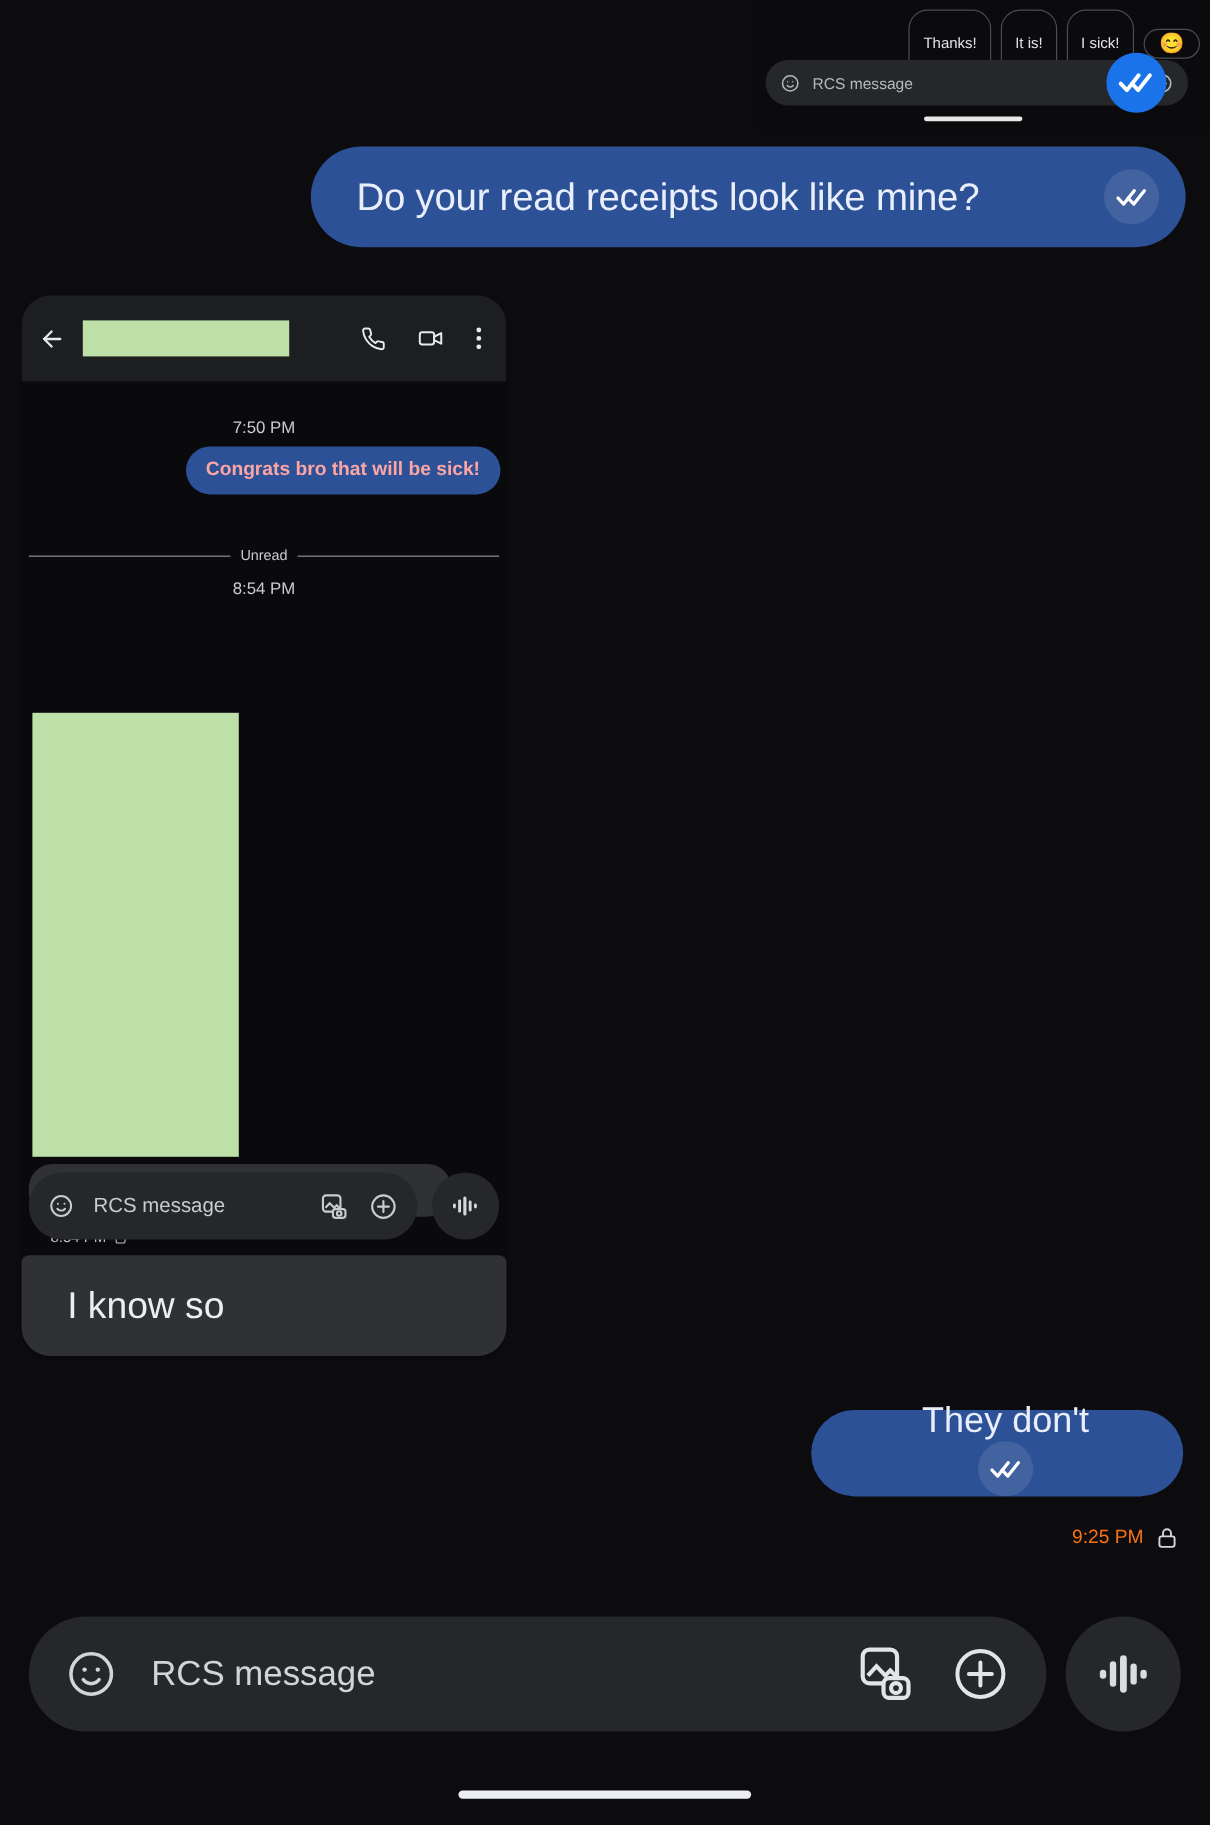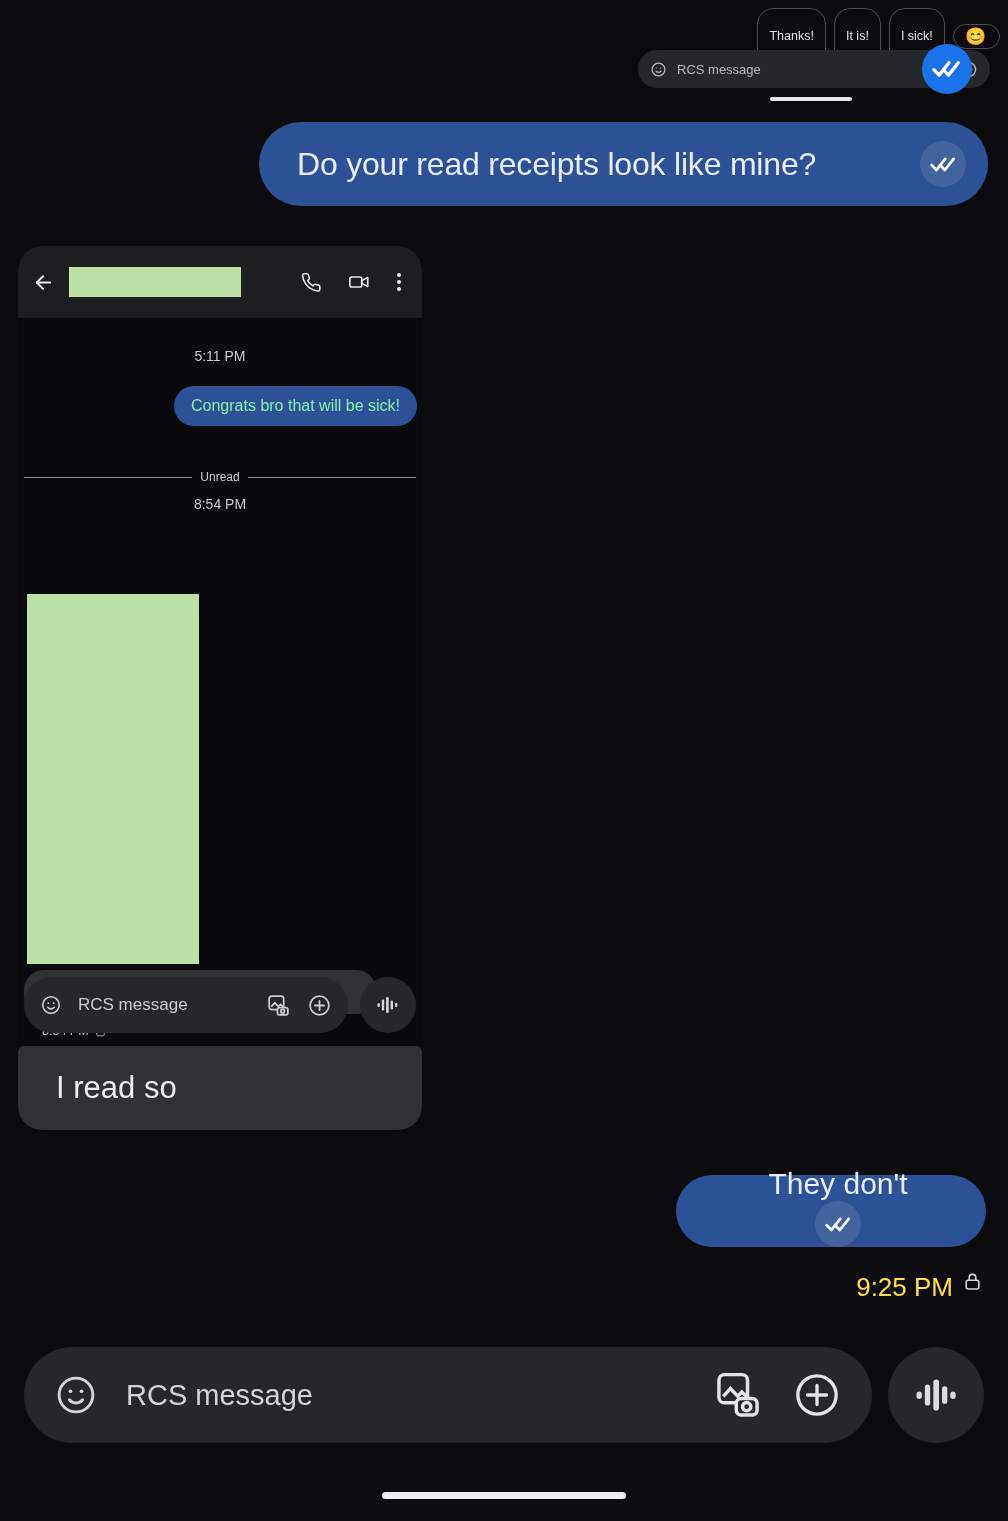"5:11 PM" div.n-time { text: 5:11 -> 7:50 }
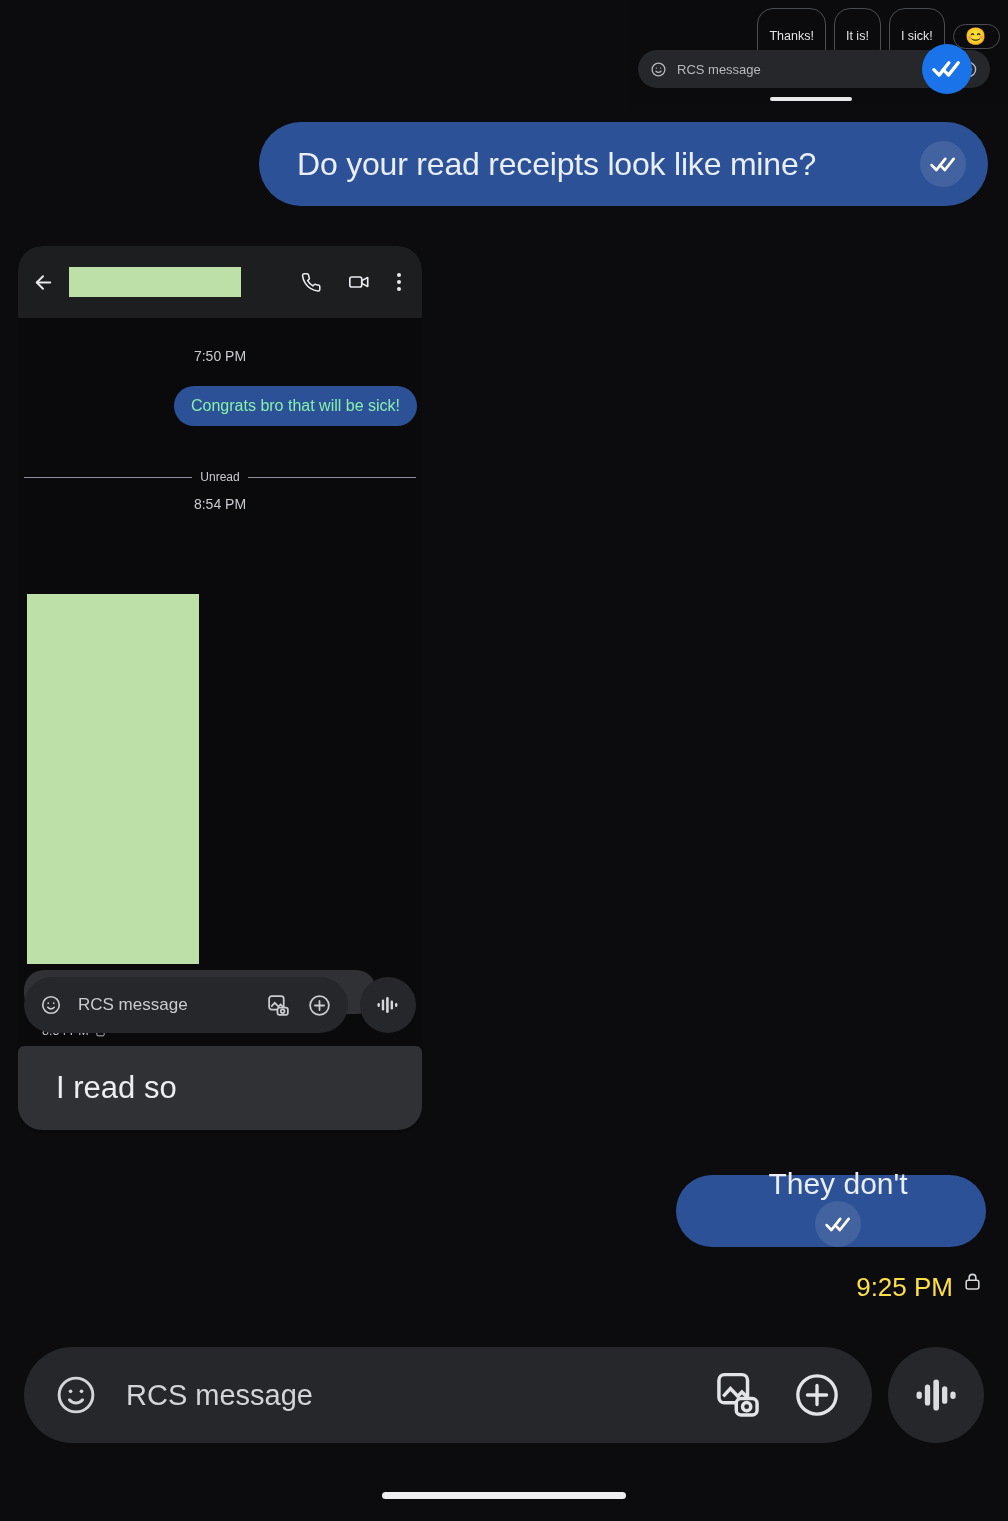"Congrats bro that will be" .n-bub-out { color: #86efac -> #fca5a5; font-weight: none -> bold; margin: 22px 5px 0 auto -> 8px 5px 0 auto }
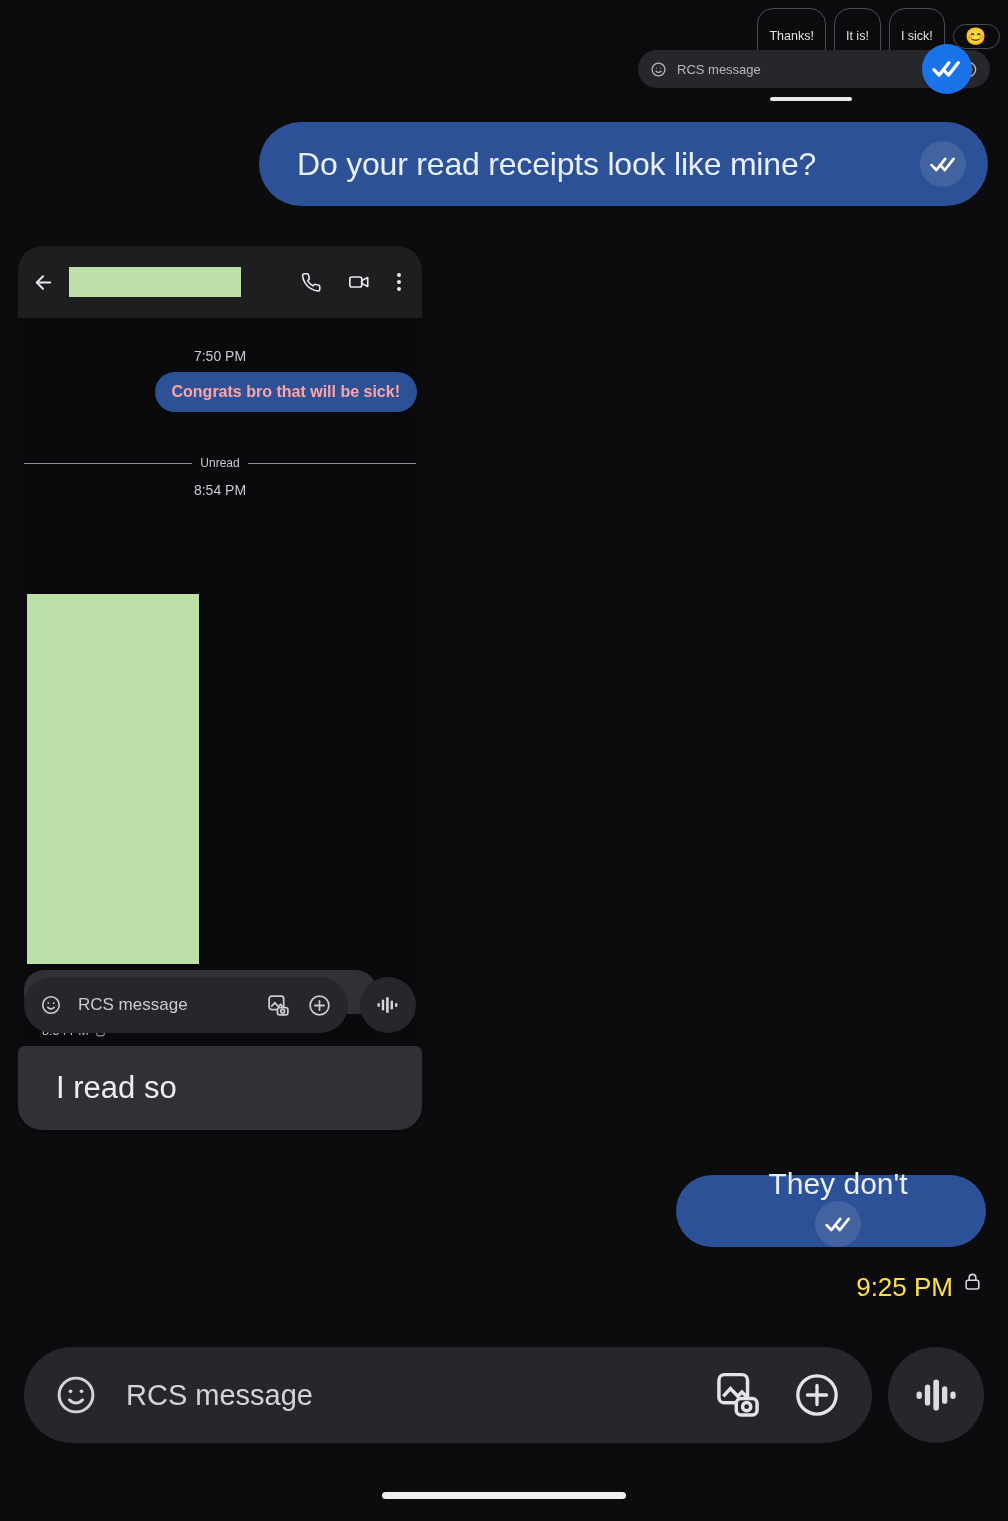"I read so" span.txt { text: read -> know }
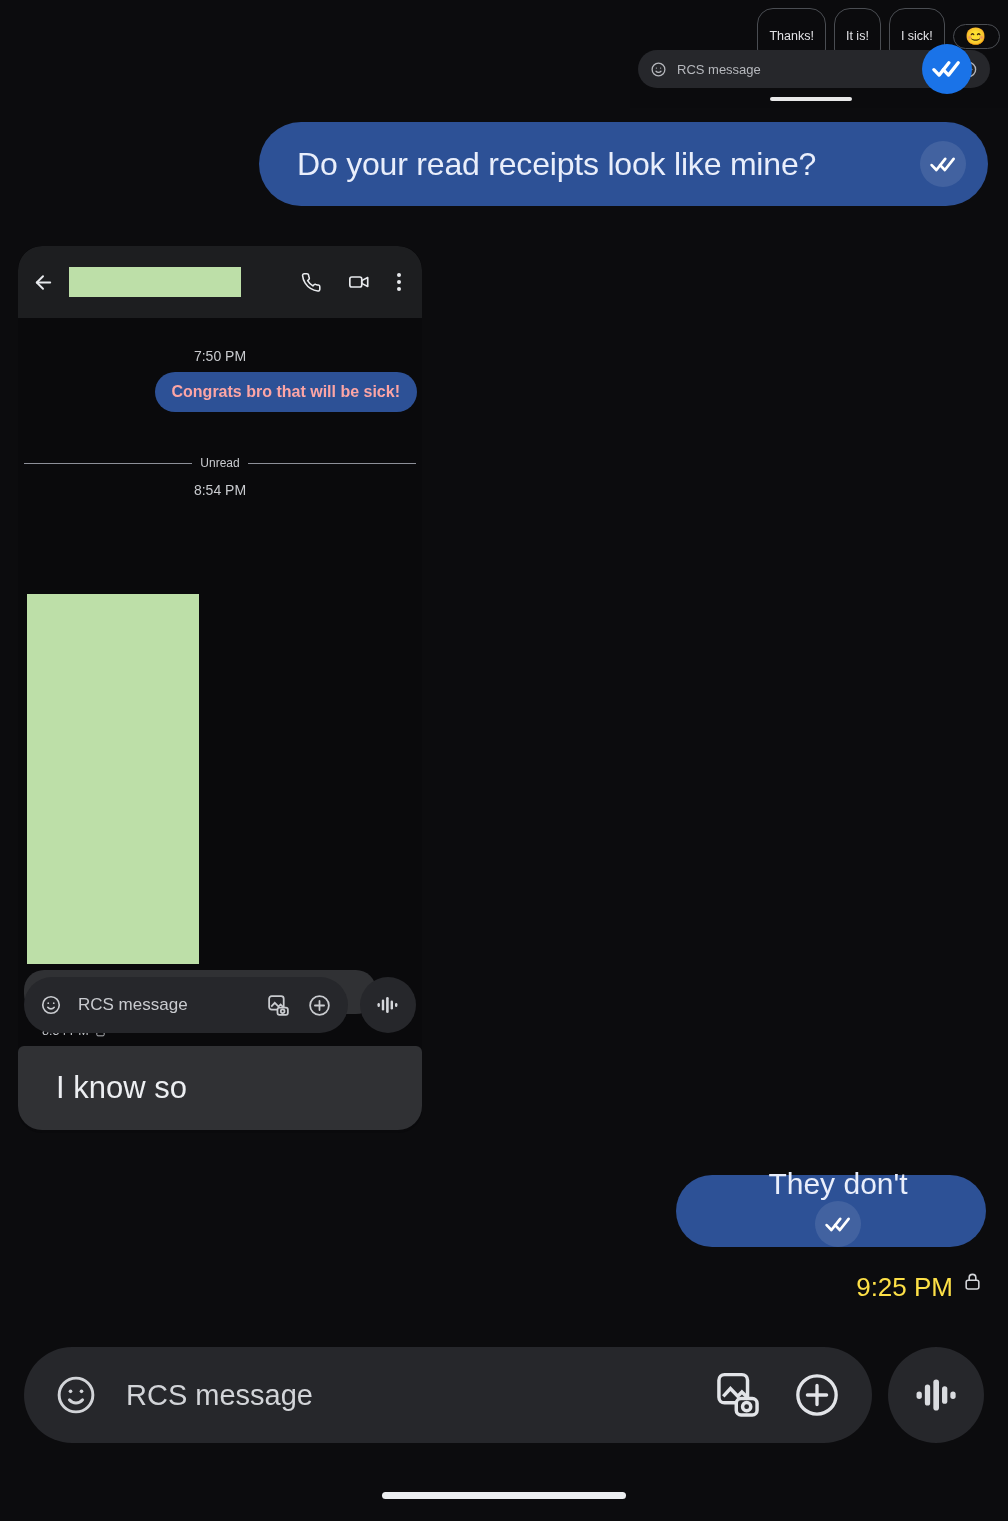"9:25 PM" .stamp-out { align-items: flex-start -> center; color: #fde047 -> #f97316; font-size: 26px -> 16px }
